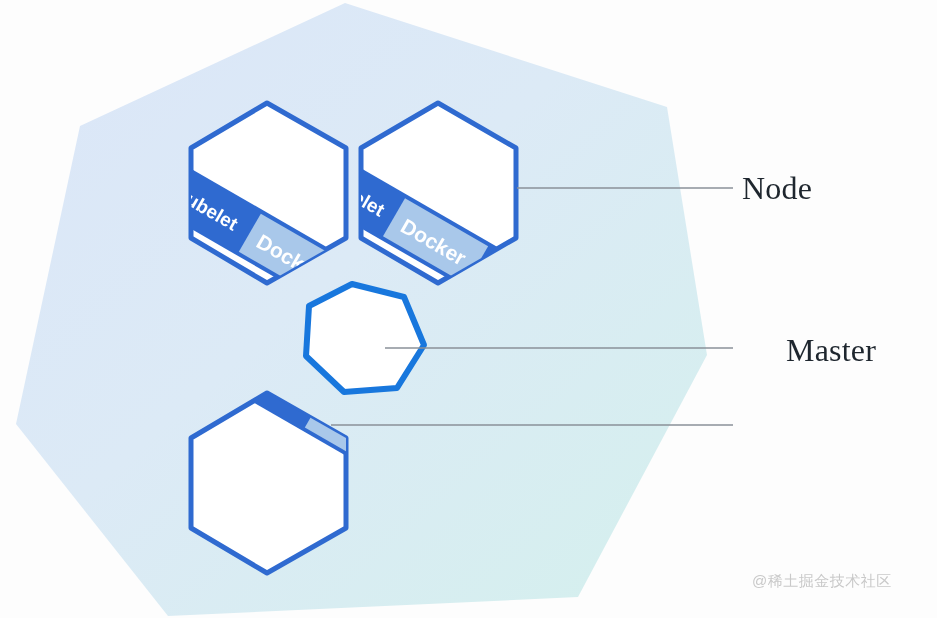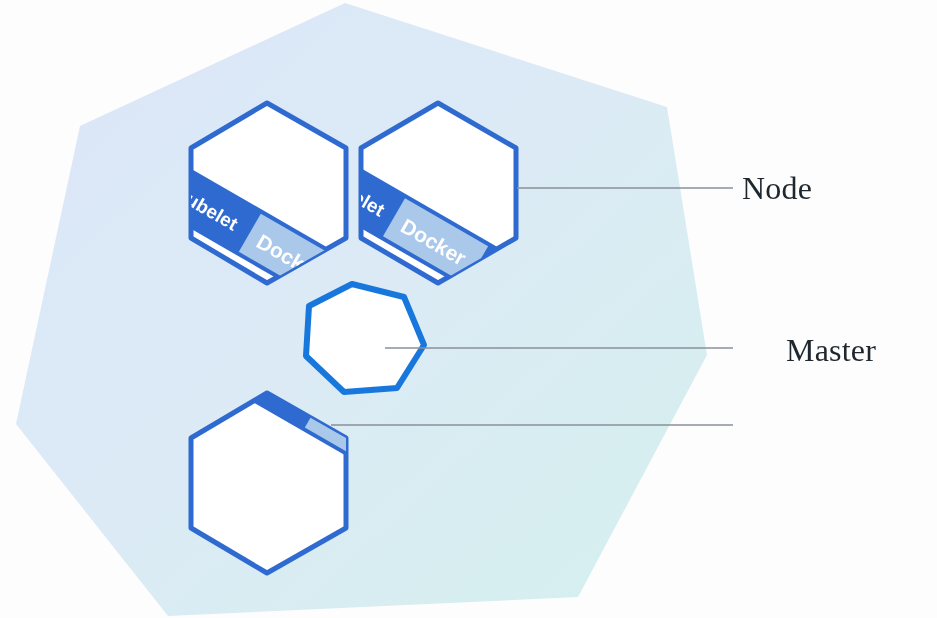"@稀土掘金技术社区" div.watermark { html: none -> <div>@稀土掘金技术社区</div> }
